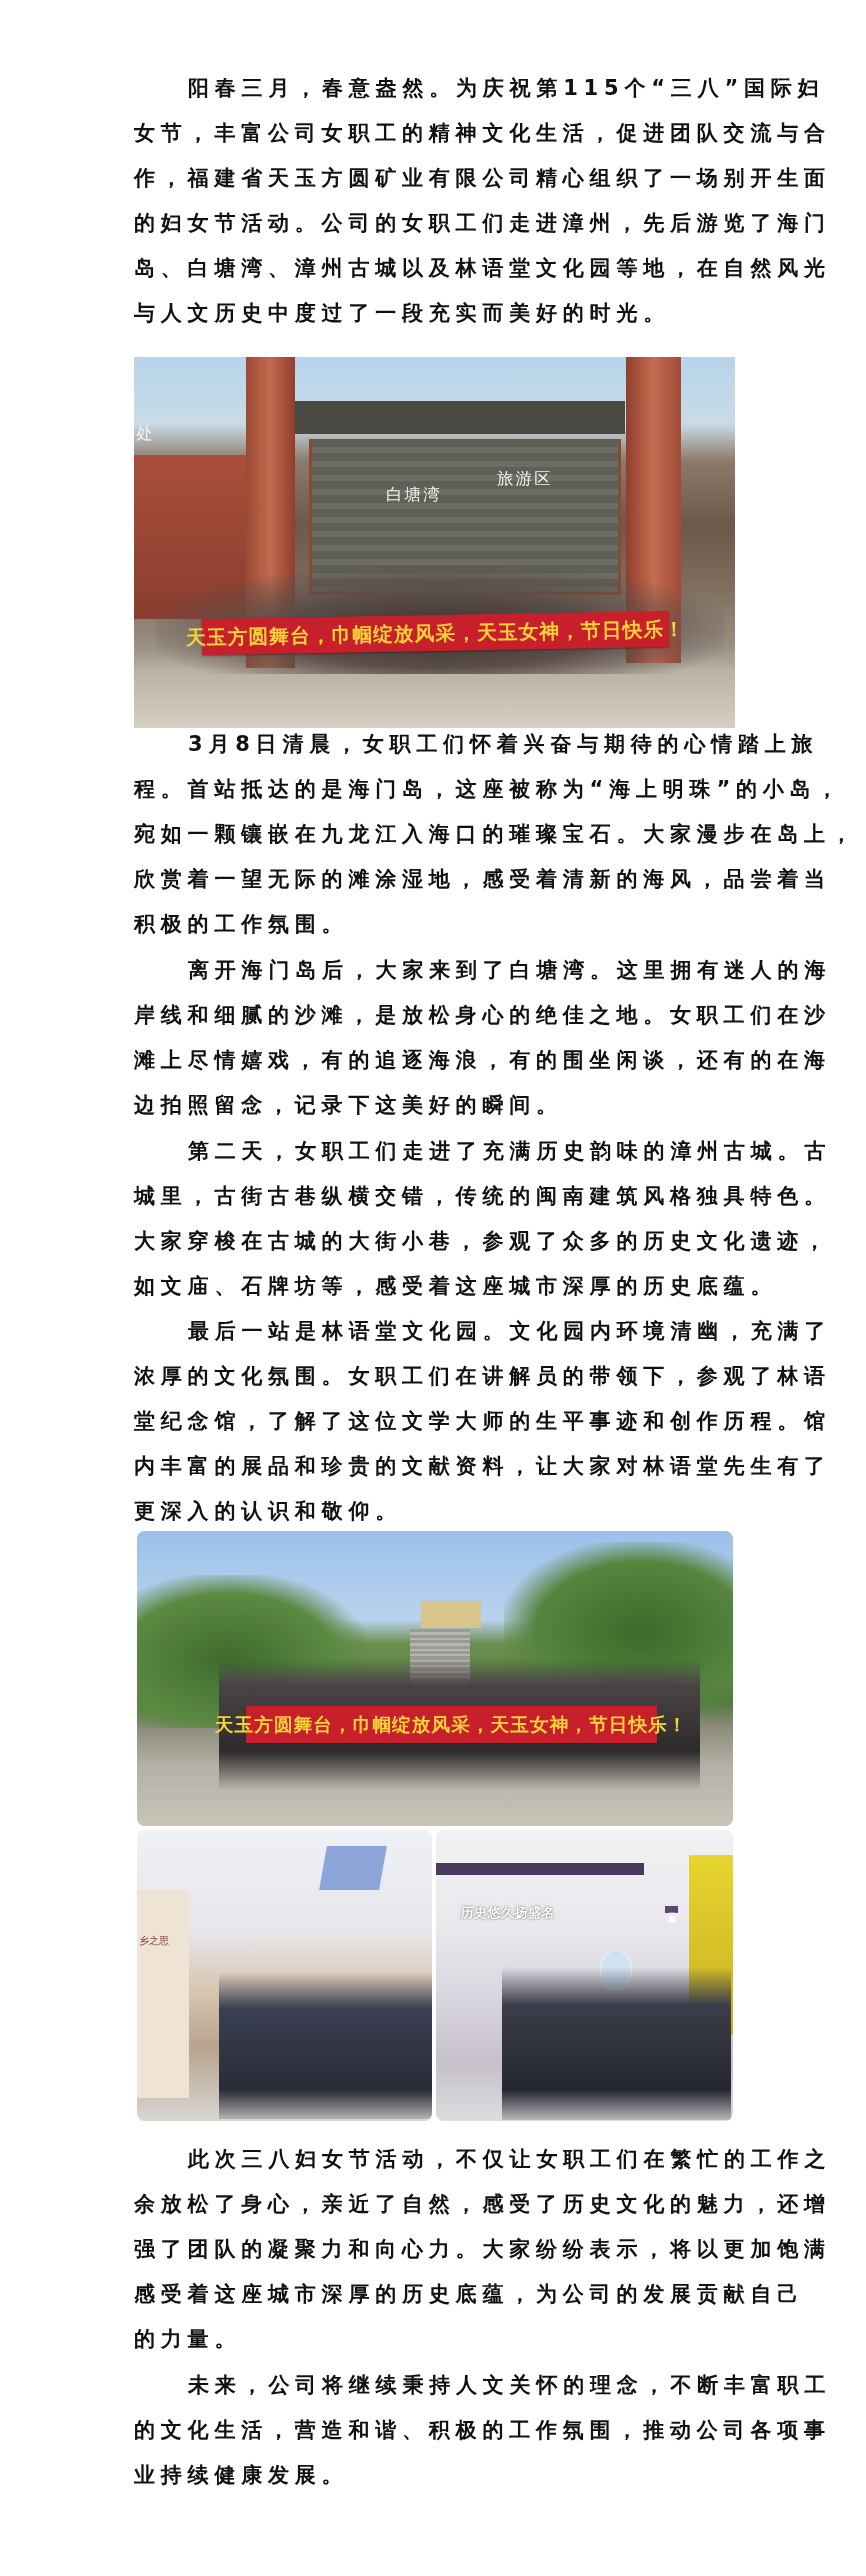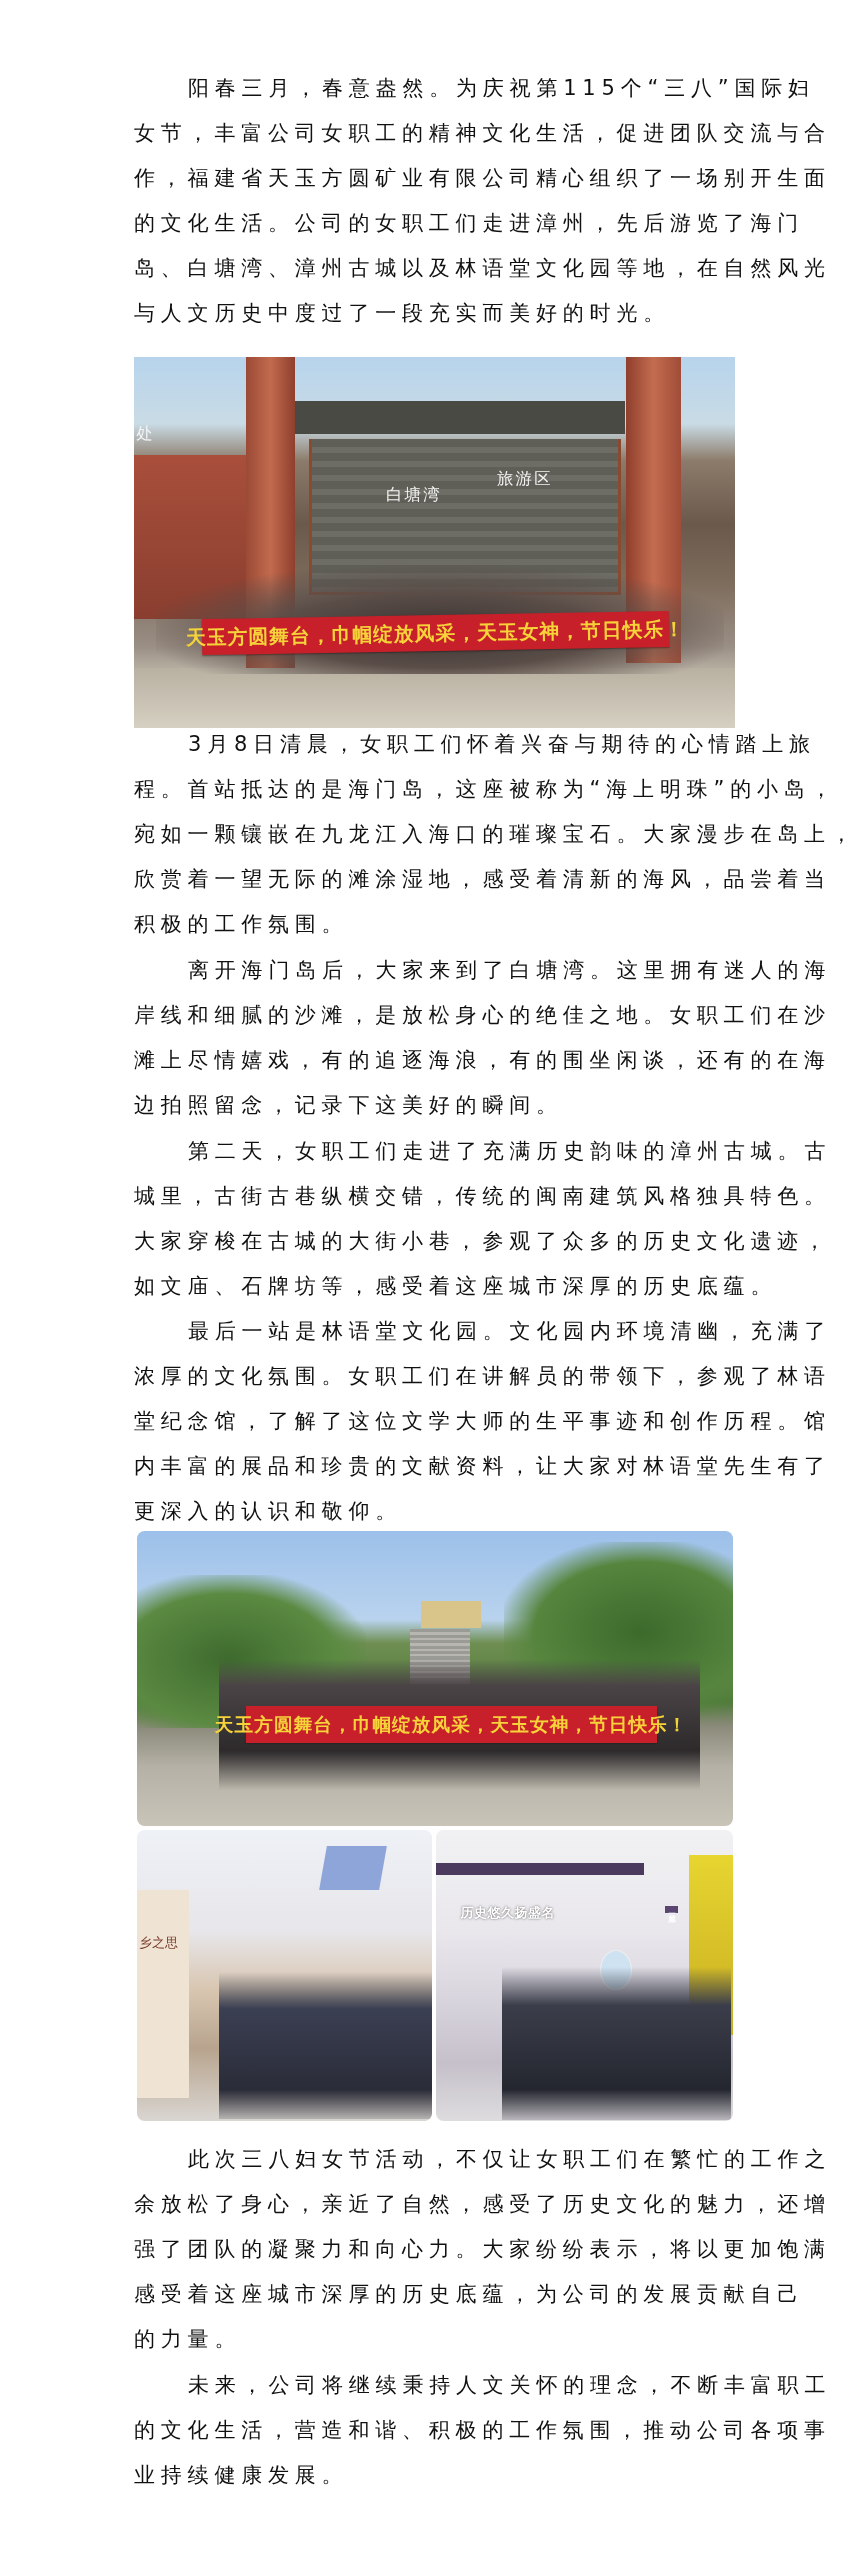"阳春三月，春意盎然。为庆祝第115个“三八”国际妇" .para { font-weight: none -> bold }
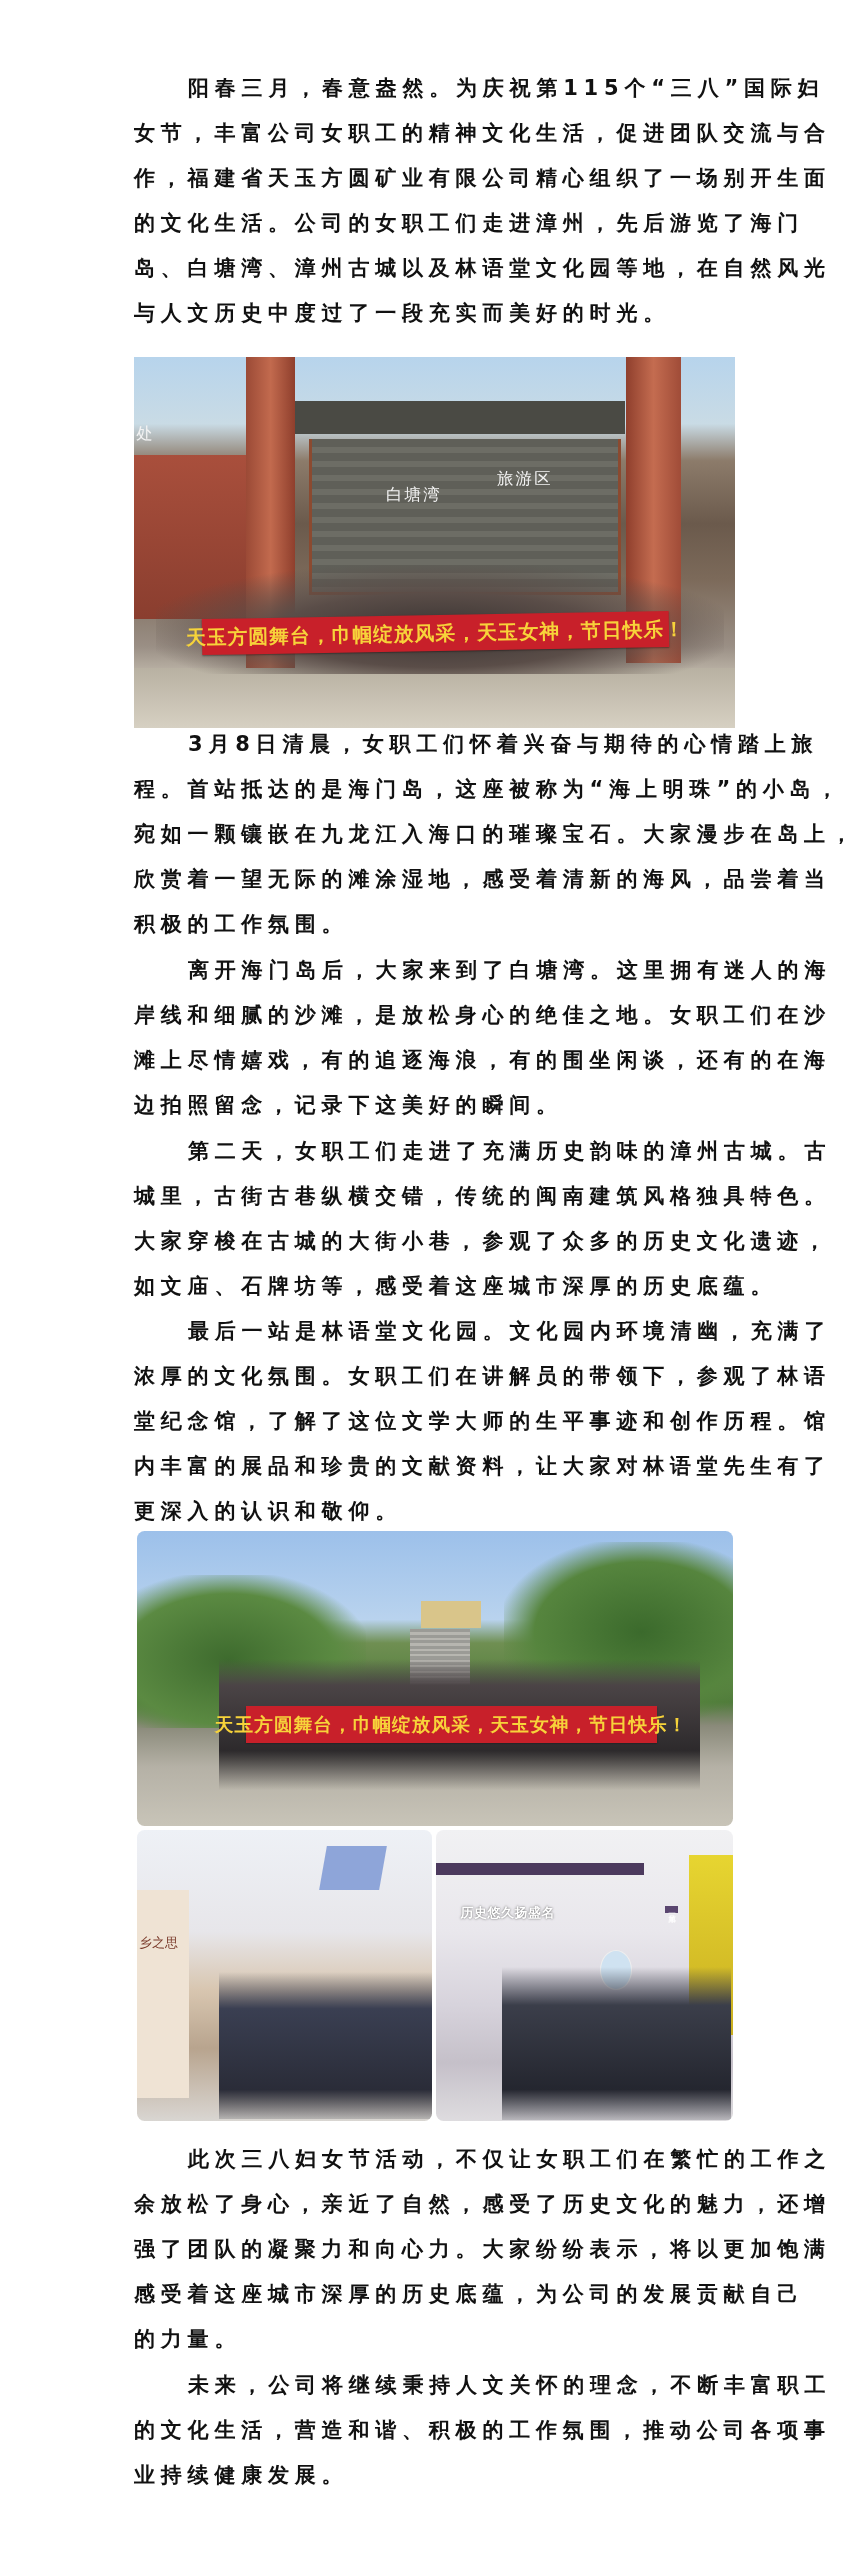"的文化生活。公司的女职工们走进漳州，先后游览了海门" span.line { text: 文化生活 -> 妇女节活动 }
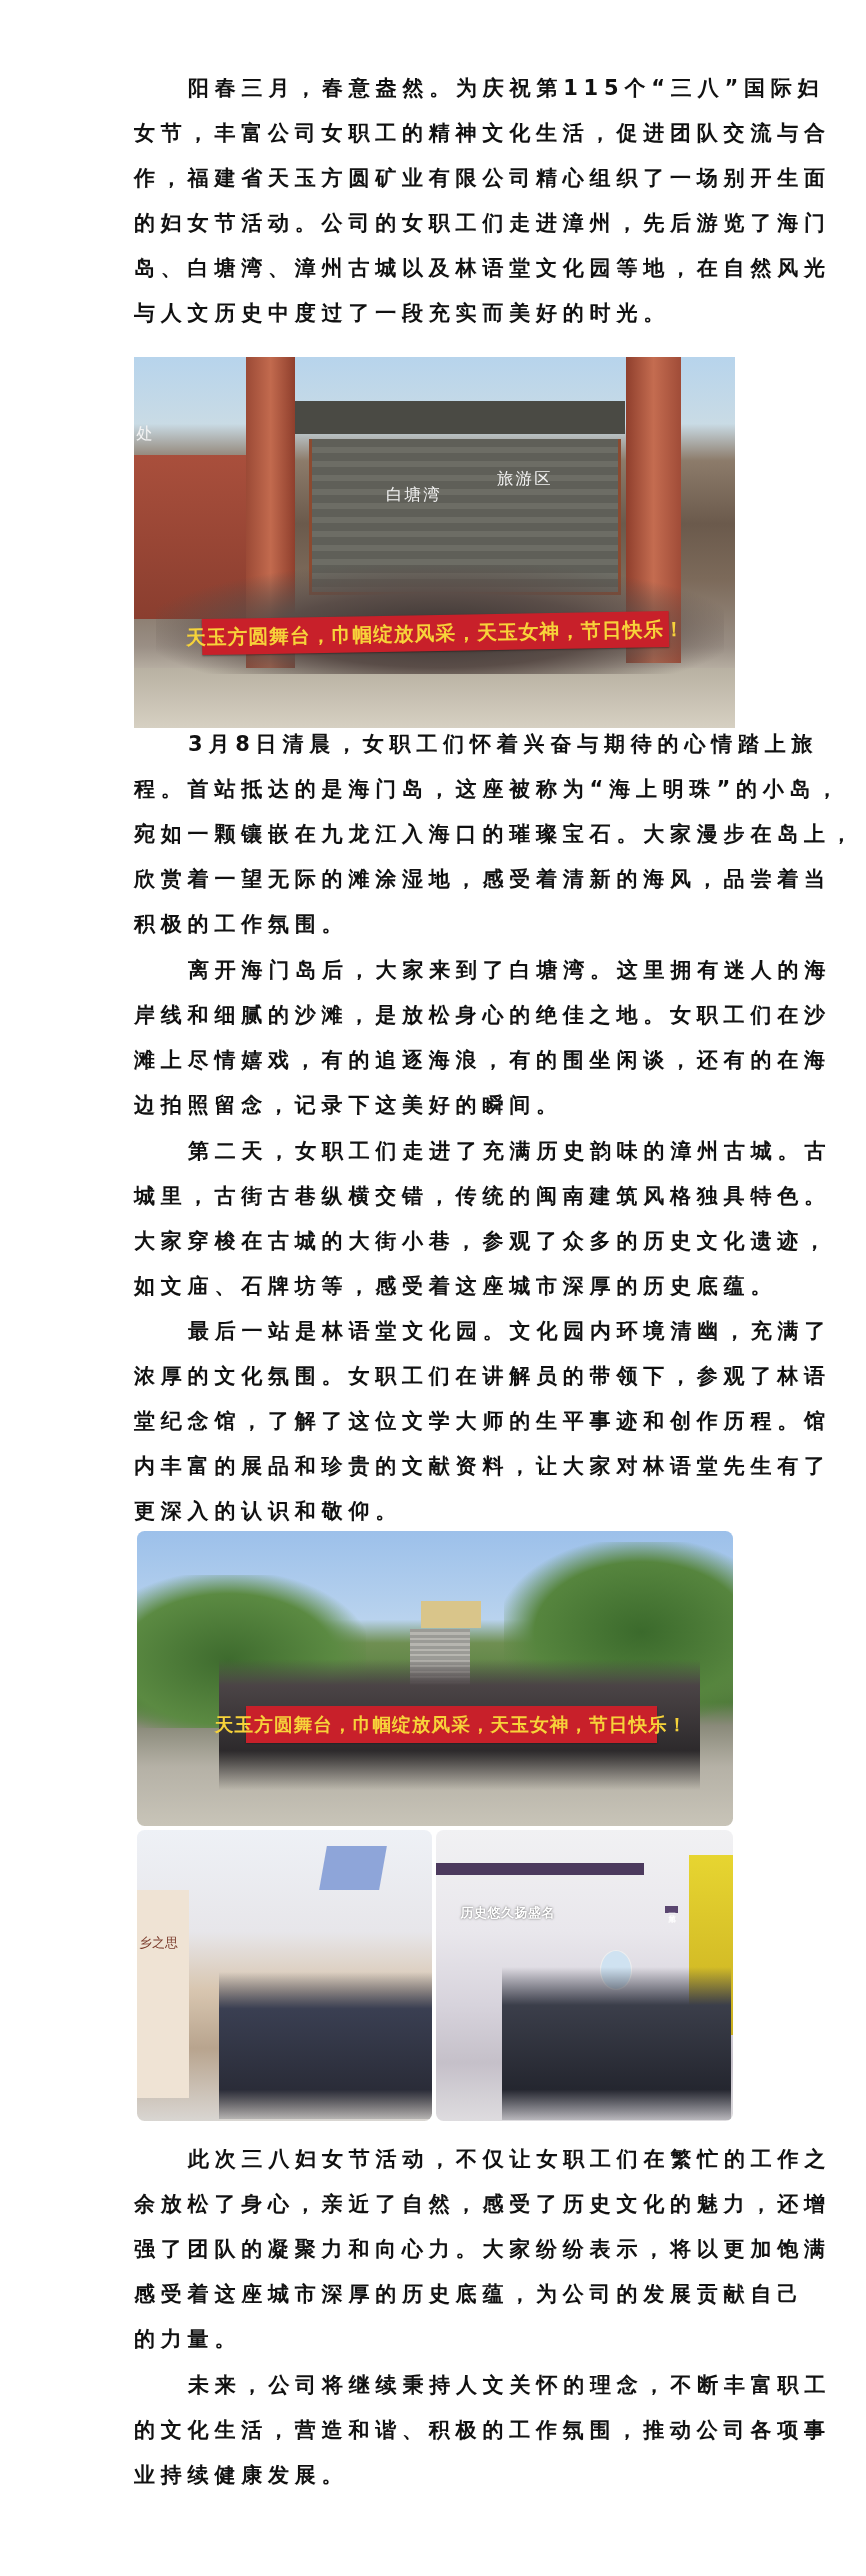"乡之思" span { font-size: 13px -> 10px }
